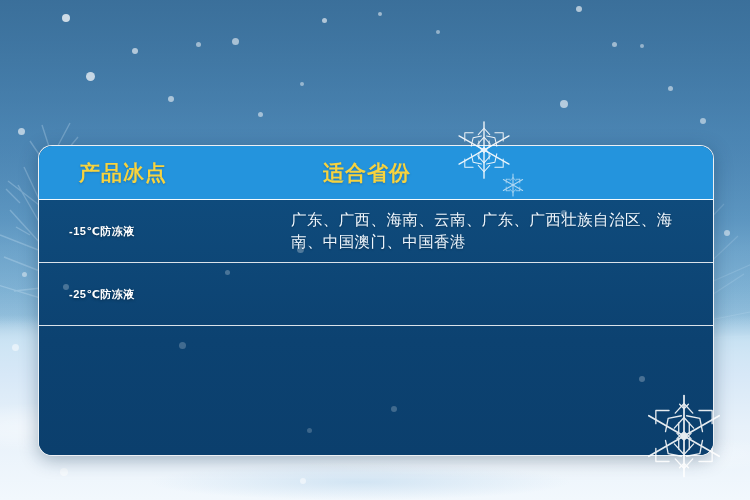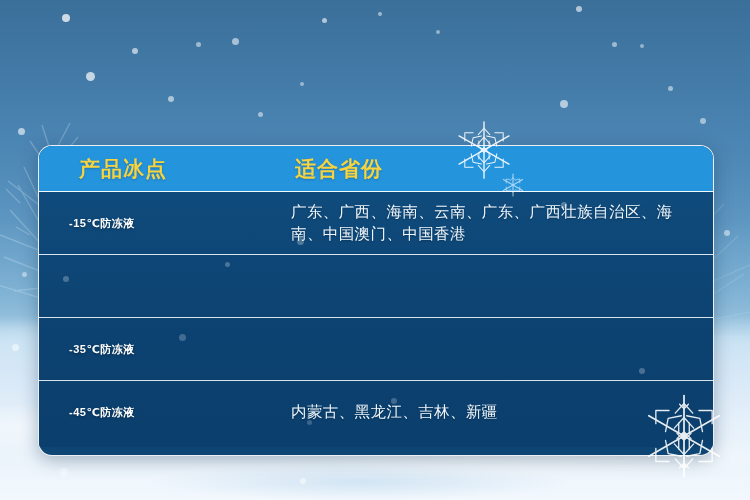"产品冰点" .thead { gap: none -> 28px; height: 46px -> 54px }
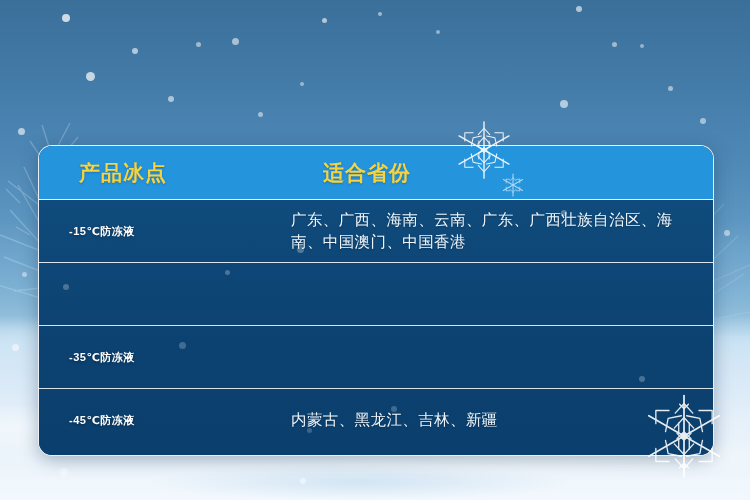"-25℃防冻液" div.cell-freeze { html: none -> <div>-25℃防冻液</div> }
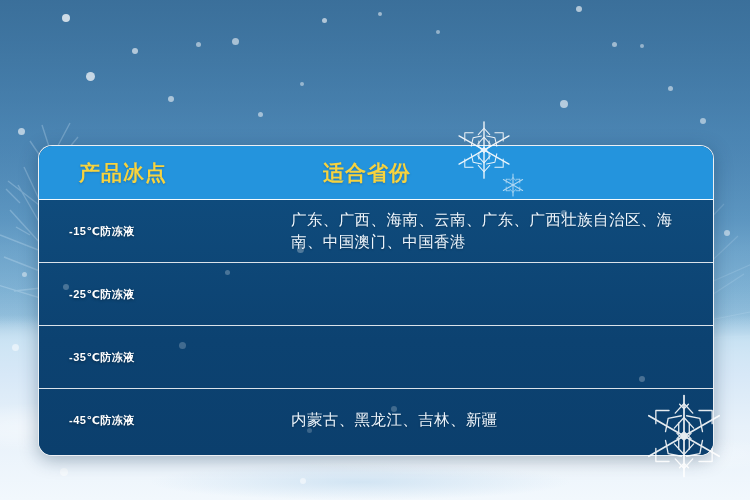"-35℃防冻液" div.cell-freeze { html: <div>-35℃防冻液</div> -> none }
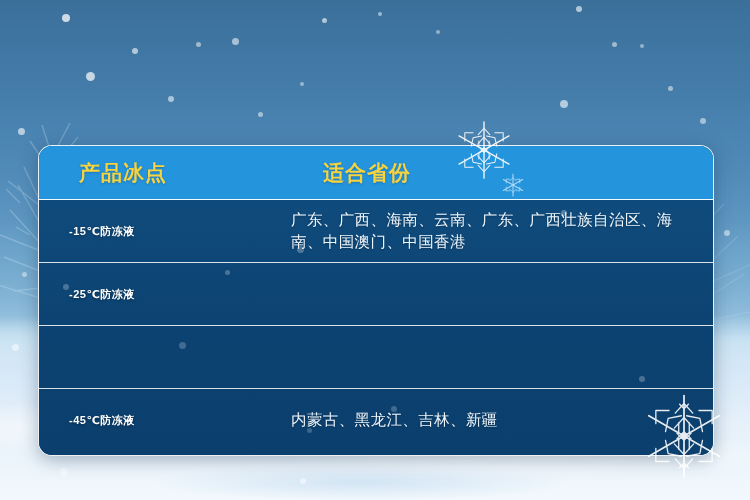"-45℃防冻液" div.trow { html: <div> <div>-45℃防冻液</div> <div>内蒙古、黑龙江、吉林、新疆</div> </div> -> none }
